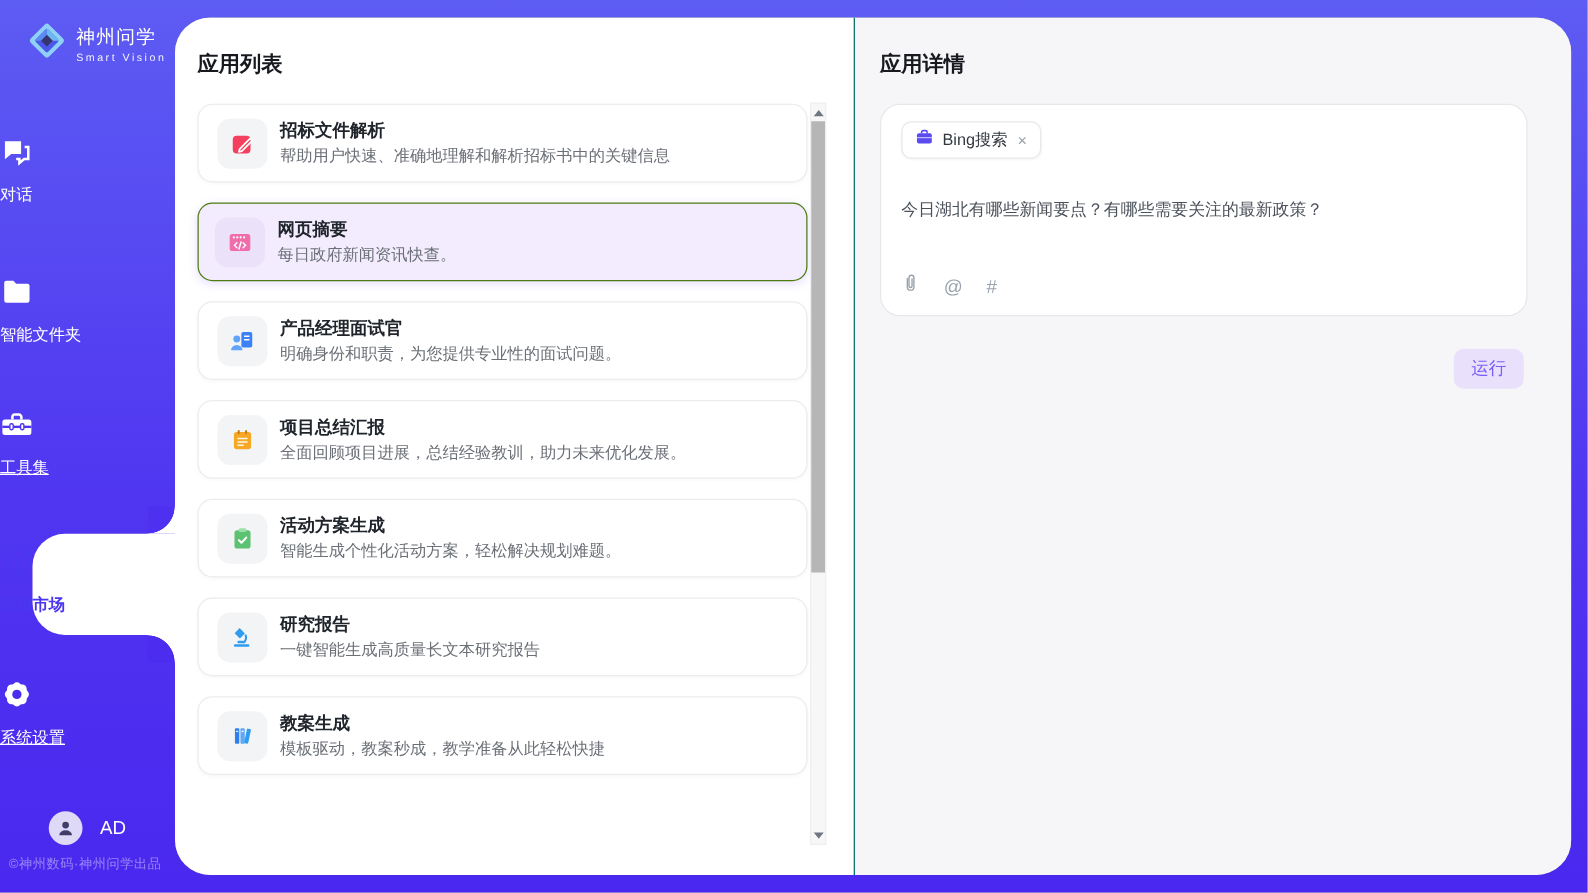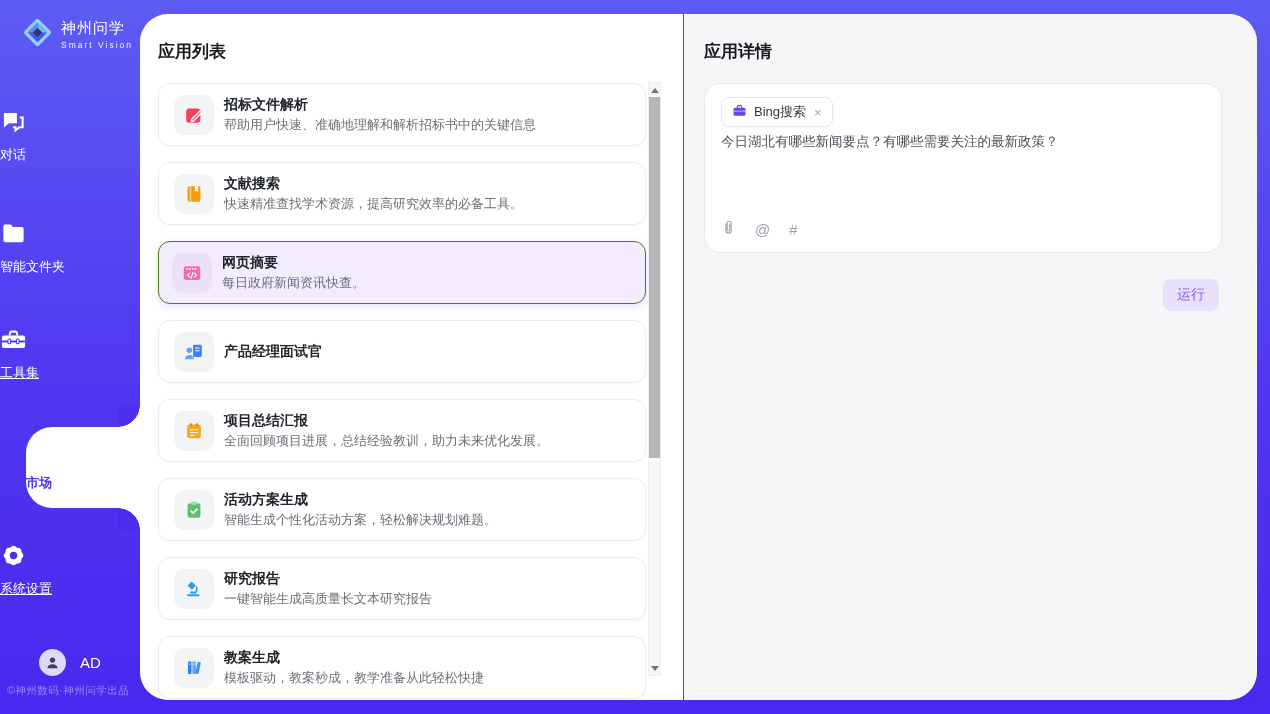"今日湖北有哪些新闻要点？有哪些需要关注的最新政策？" .query-text { margin-top: 6px -> 32px }
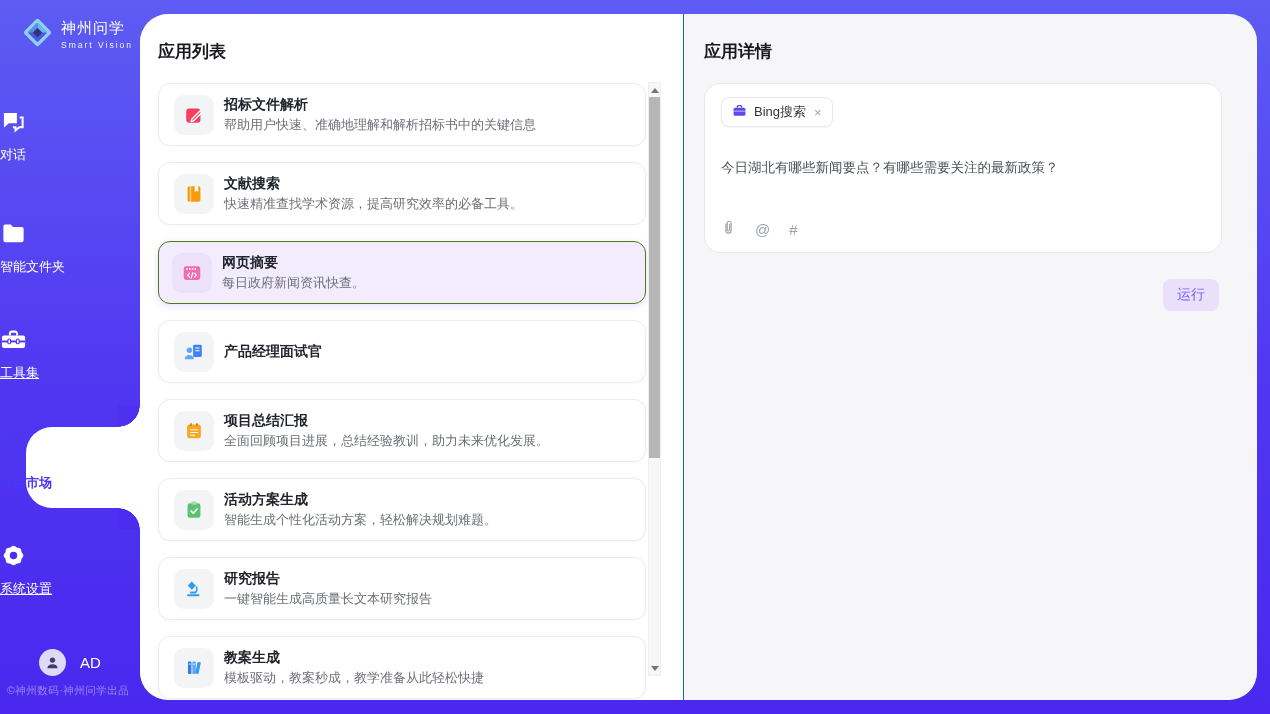"文献搜索" div.app-card { html: <div> <span> <svg> <rect></rect> <rect></rect> <path></path> </svg> </span> <span> <div>文献搜索</div> <div>快速精准查找学术资源，提高研究效率的必备工具。</div> </span> </div> -> none }
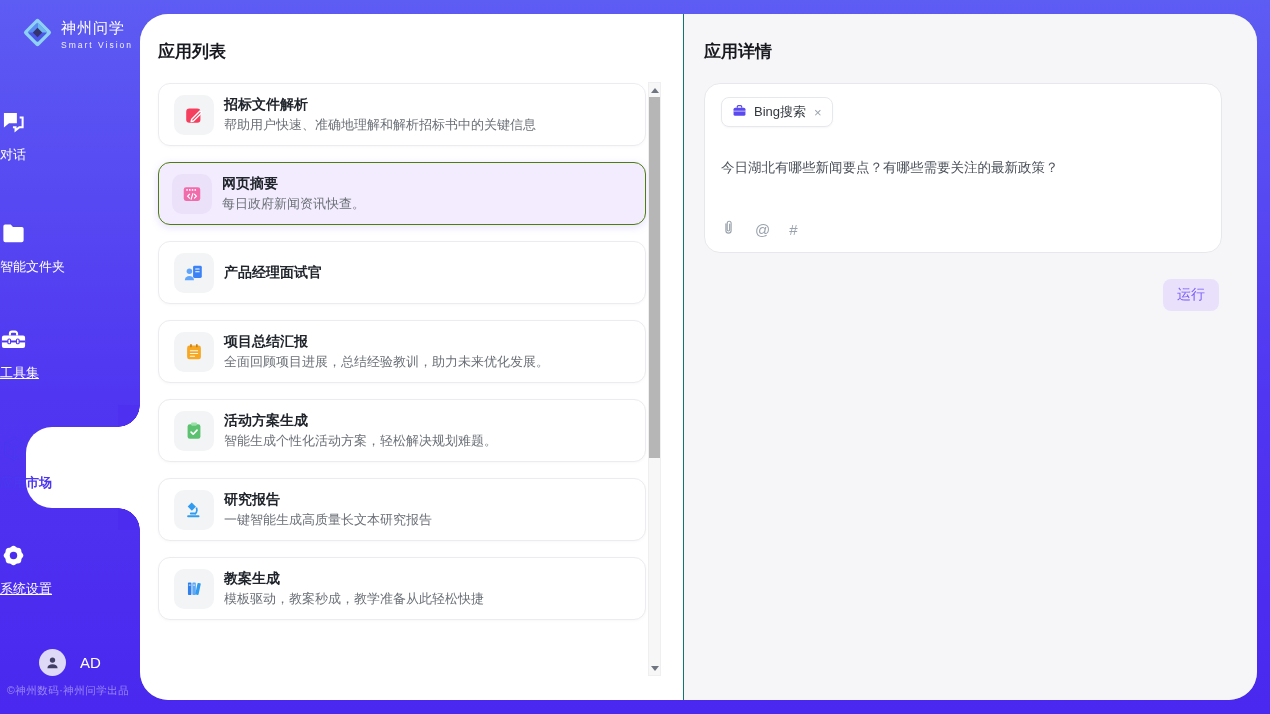"明确身份和职责，为您提供专业性的面试问题。" div.card-desc { html: none -> <div>明确身份和职责，为您提供专业性的面试问题。</div> }
